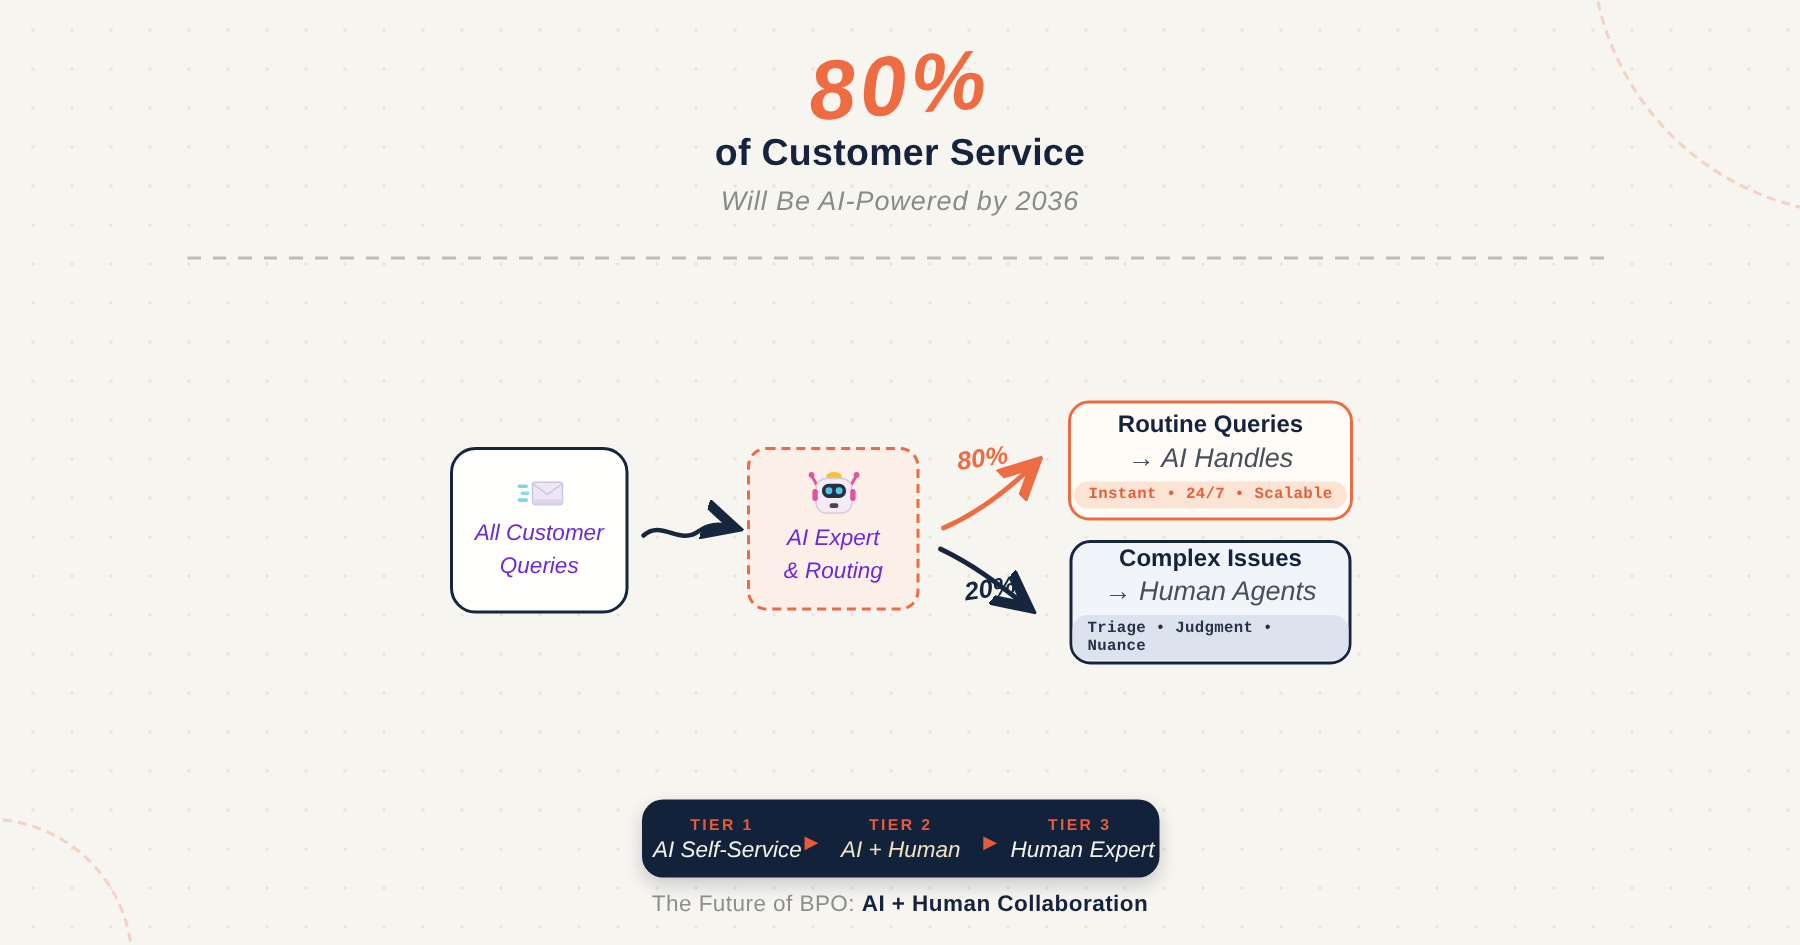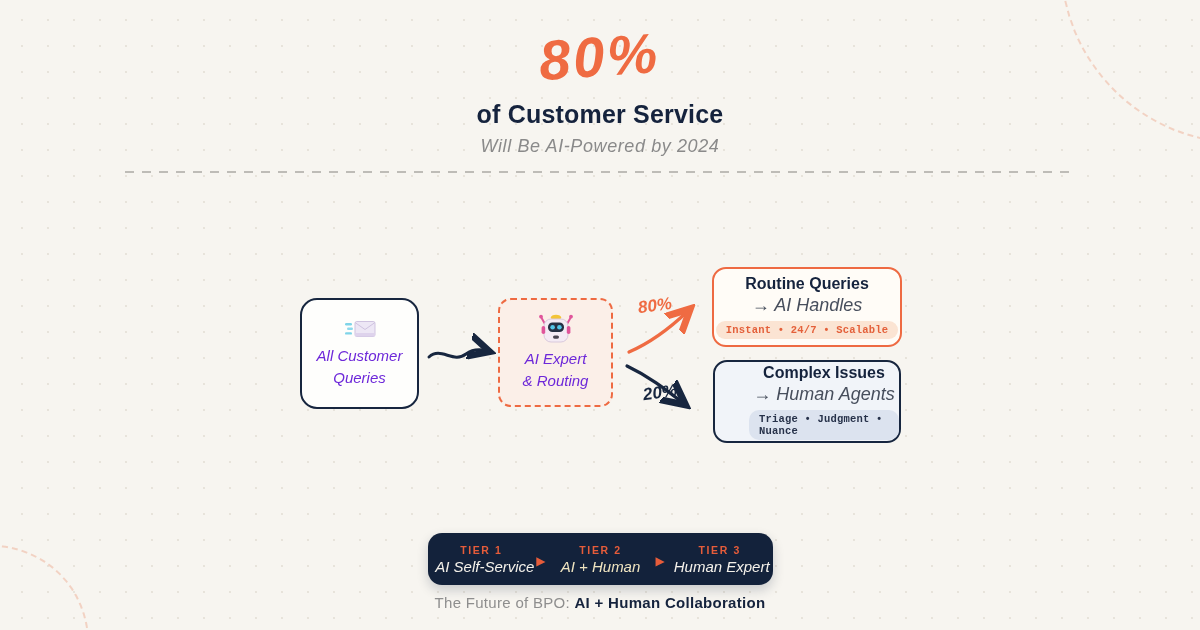"of Customer Service" .title { margin-top: 12px -> 0px }
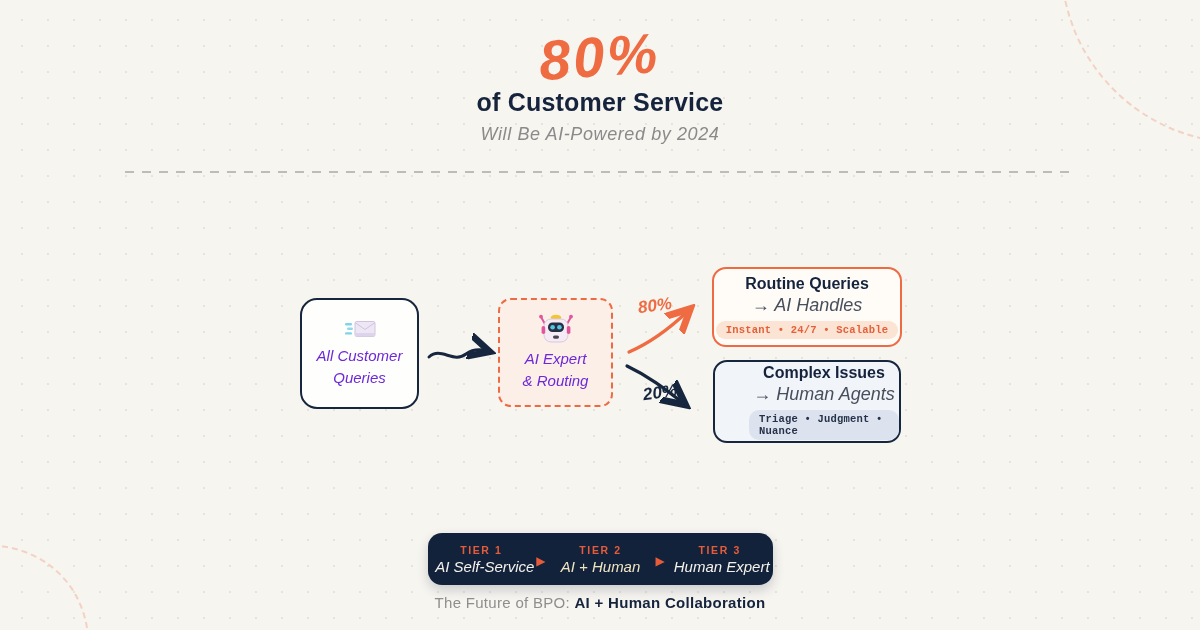"Will Be AI-Powered by 2024" div.subtitle { text: 2024 -> 2036 }
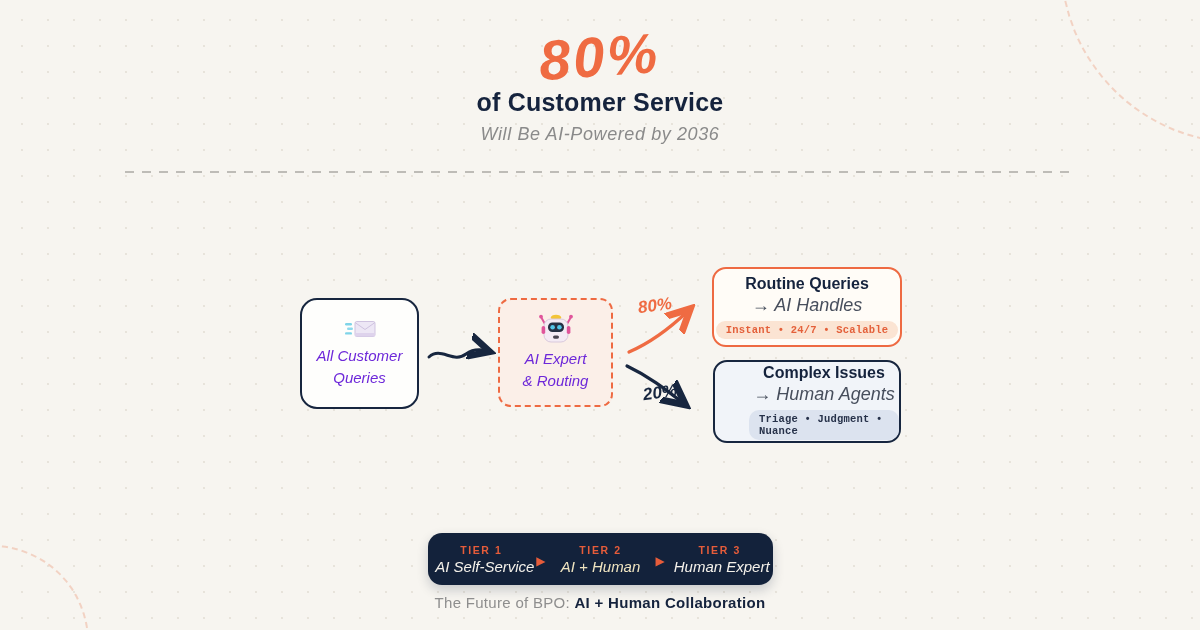"Complex Issues" .box-complex { padding-left: 34px -> none }
